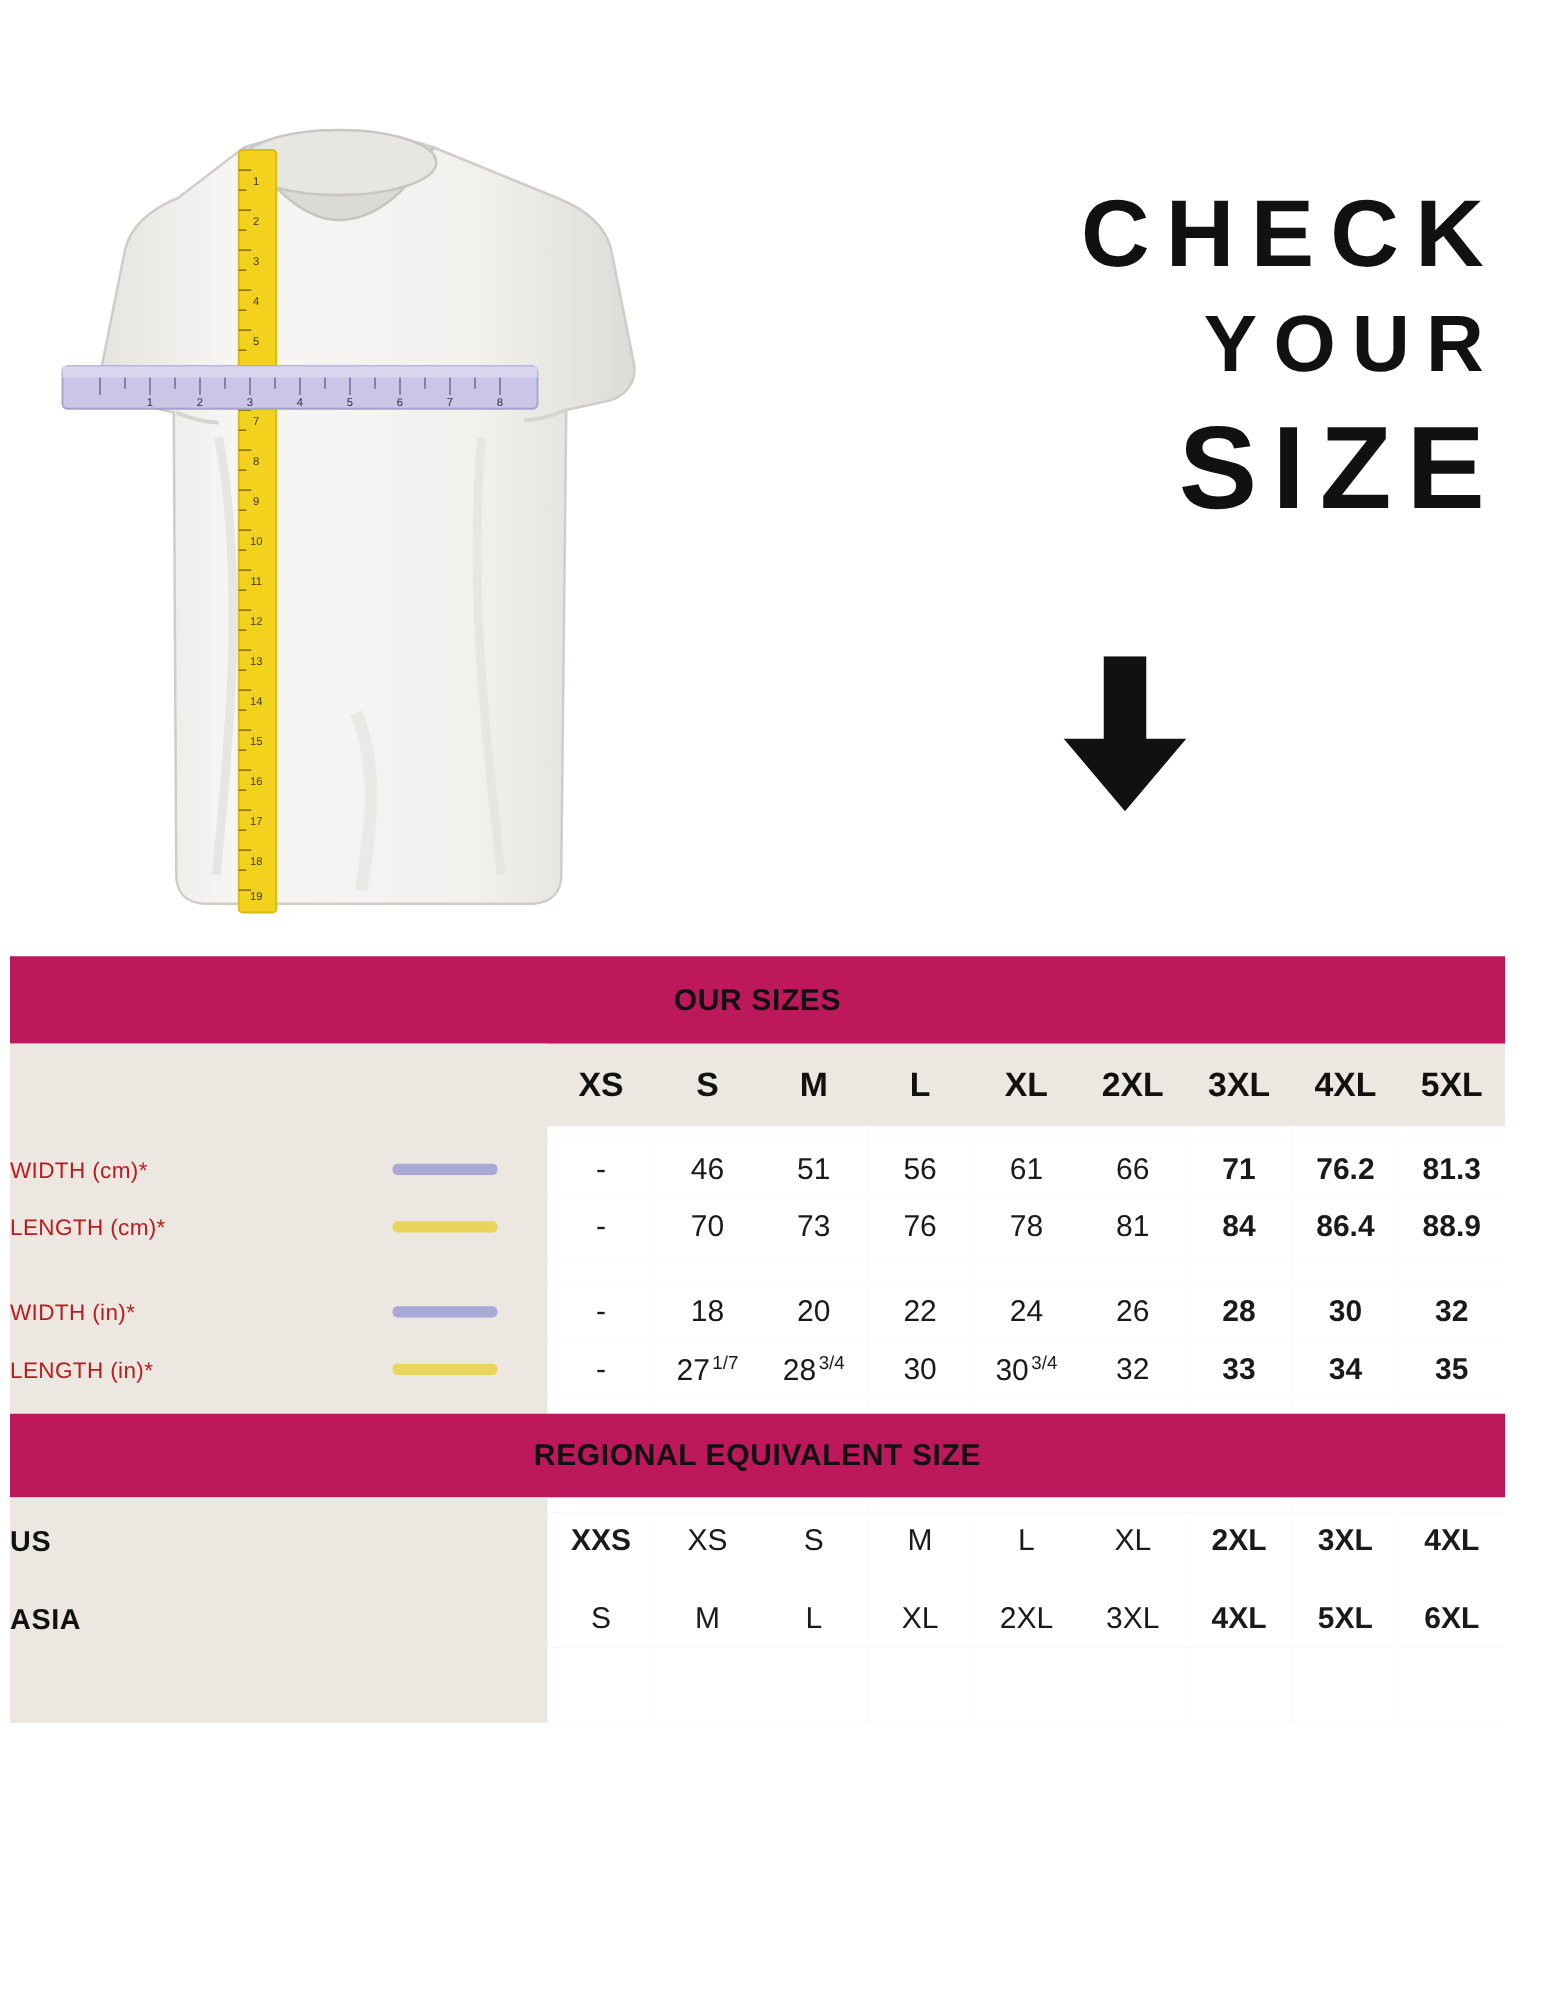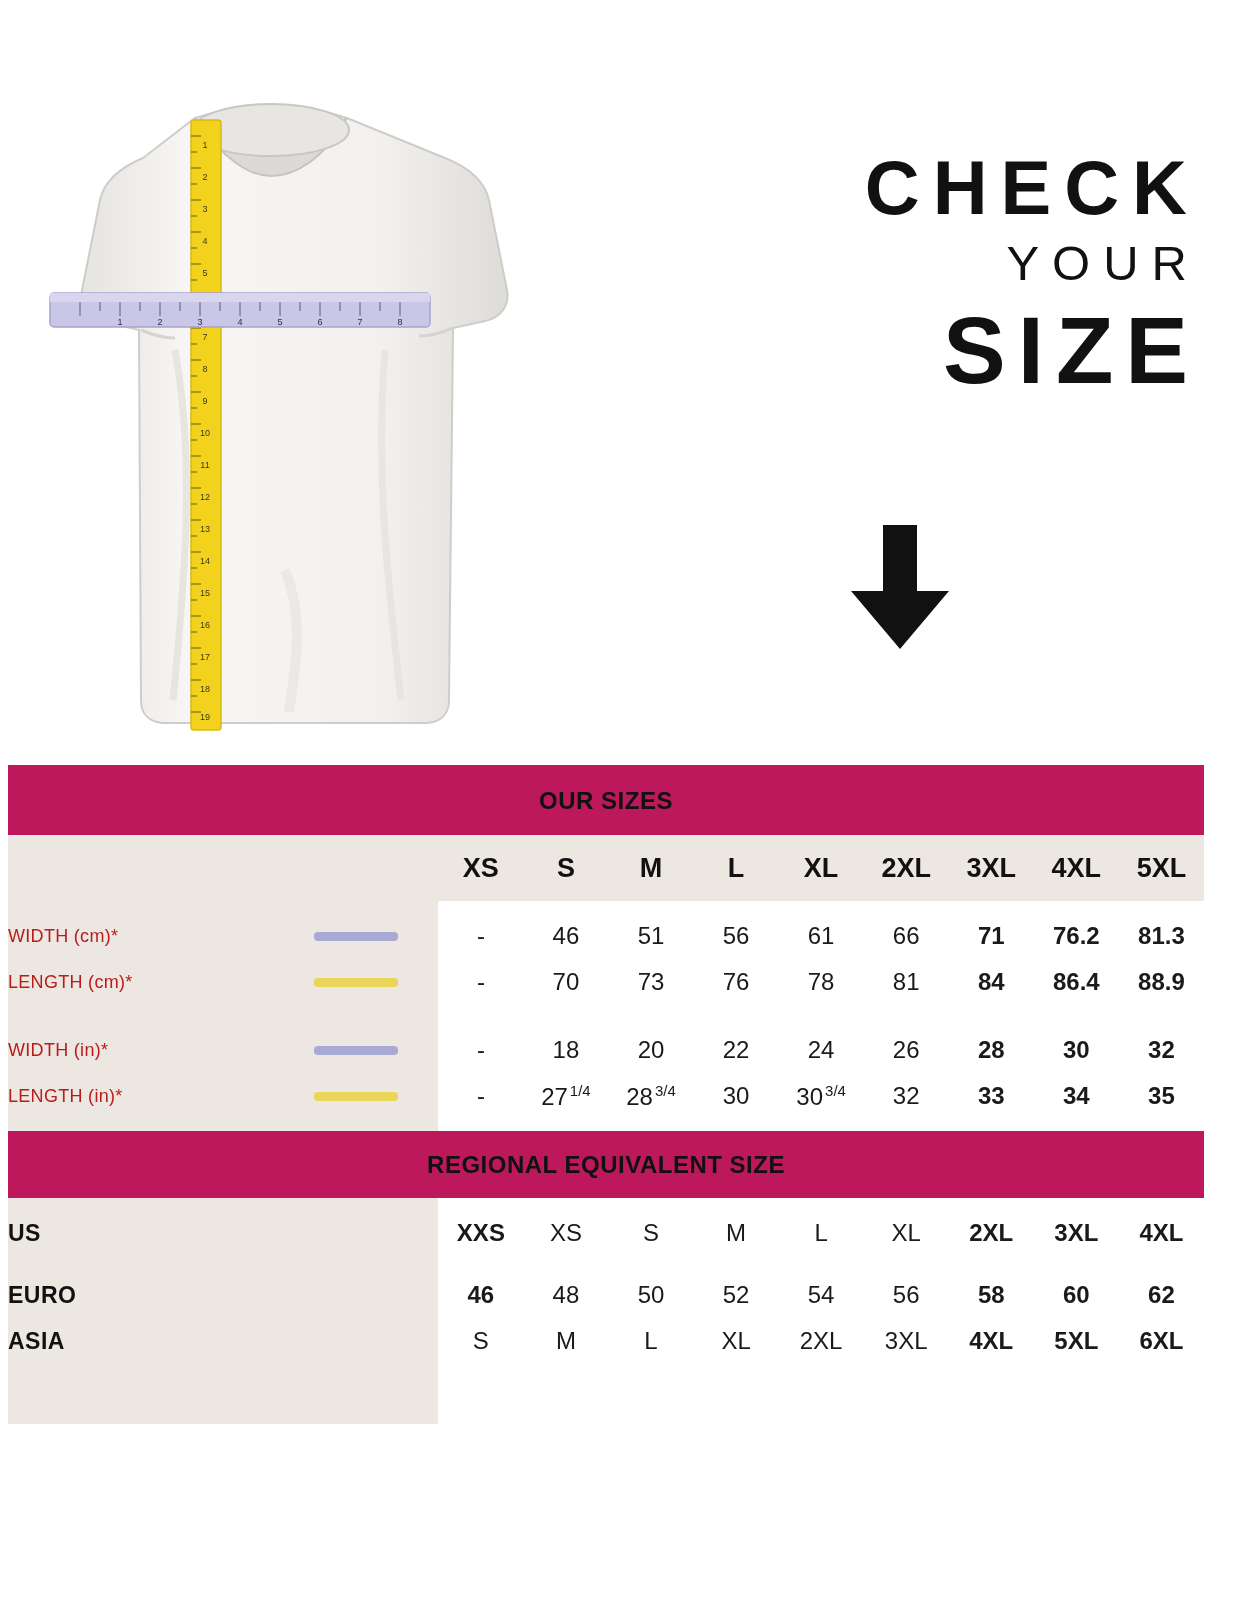"YOUR" .headline .l2 { font-size: 49px -> 64px; font-weight: normal -> bold }
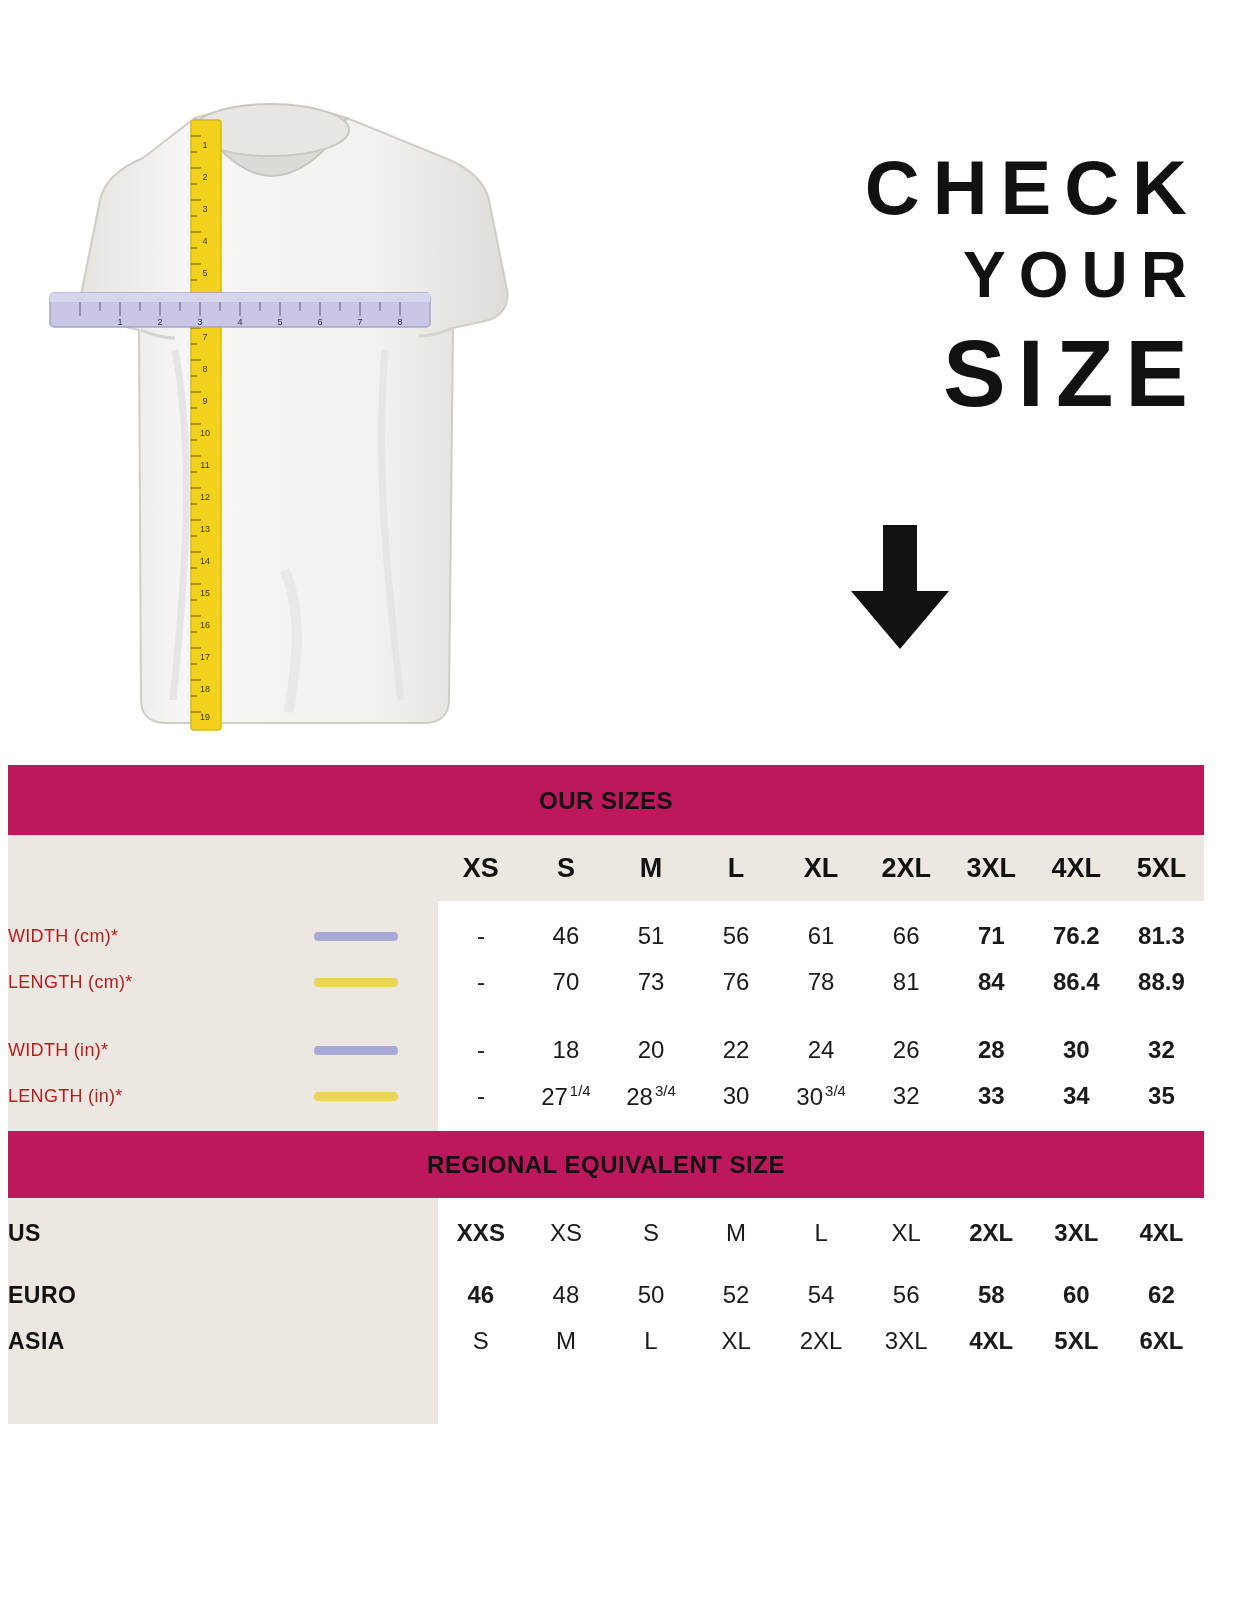"1/4" sup { text: 1/4 -> 1/7 }
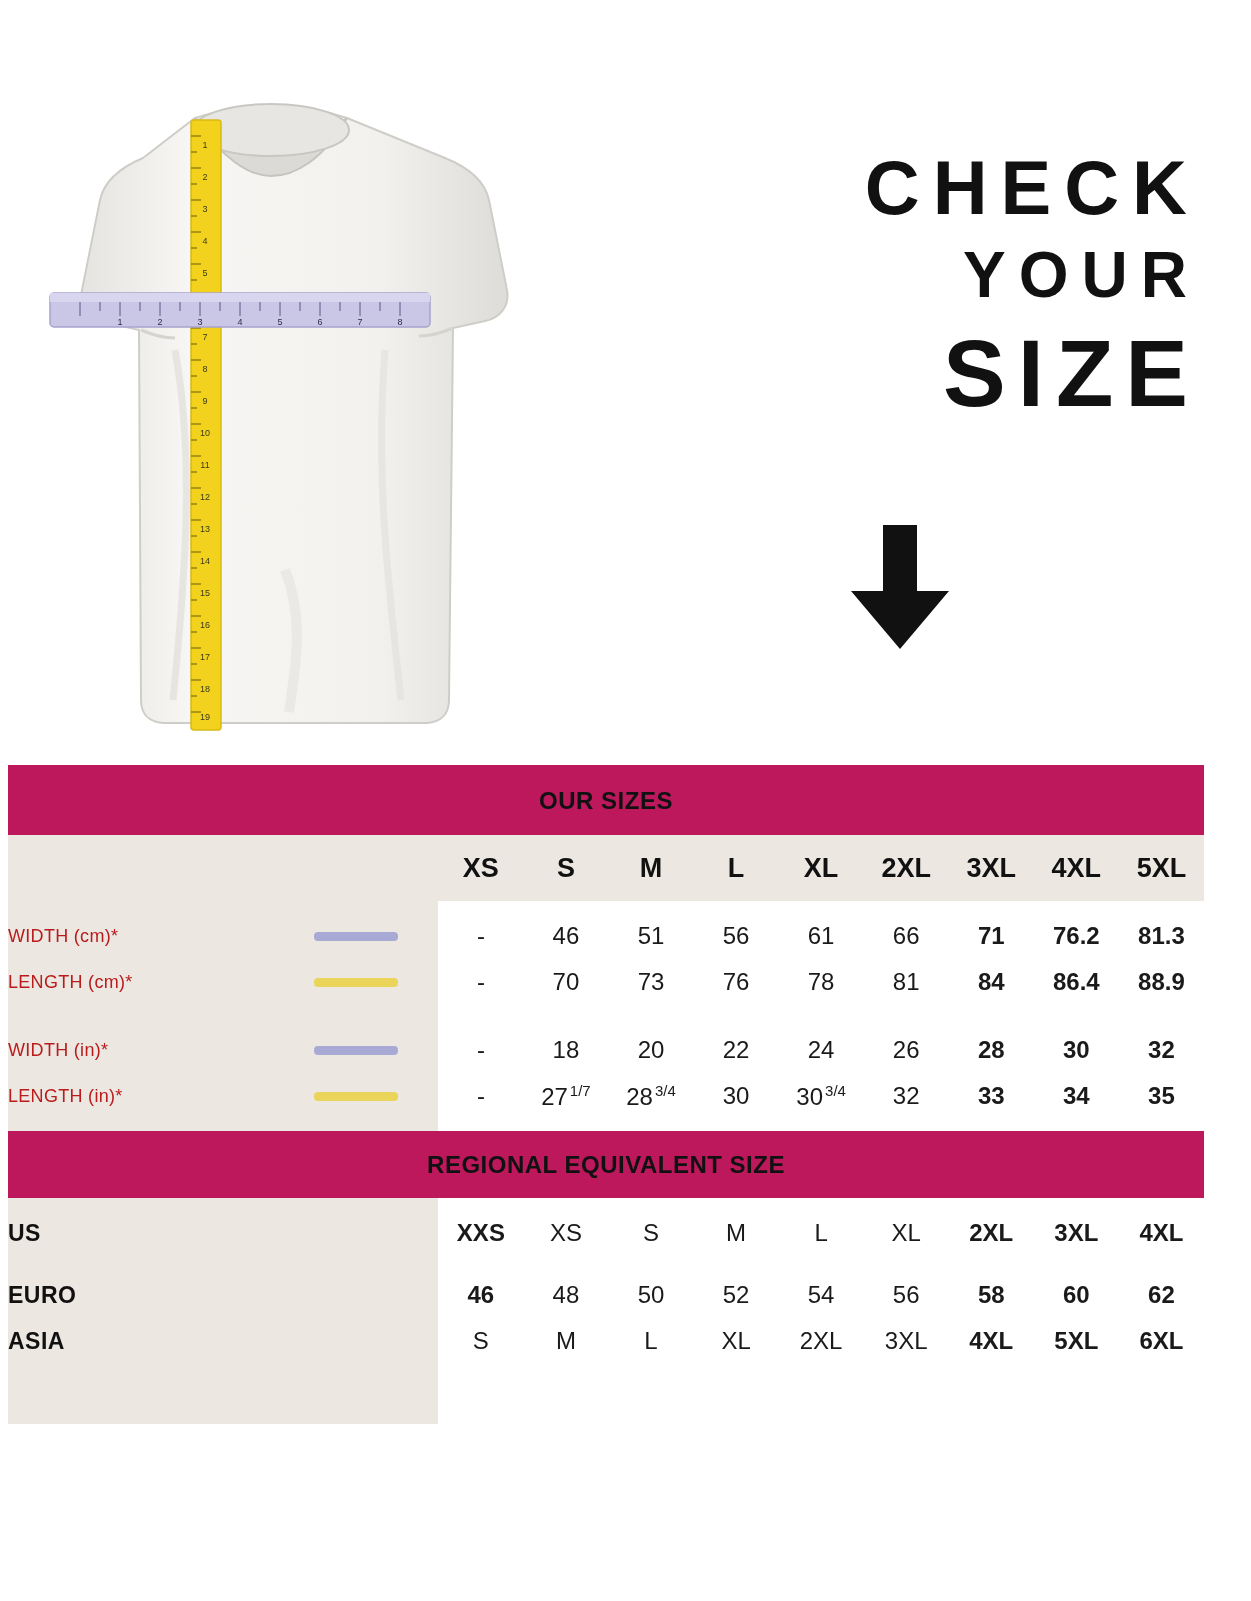"EURO" tr { html: <tr> <td>EURO</td> <td></td> <td>46</td> <td>48</td> <td>50</td> <td>52</td> <td>54</td> <td>56</td> <td>58</td> <td>60</td> <td>62</td> </tr> -> none }
